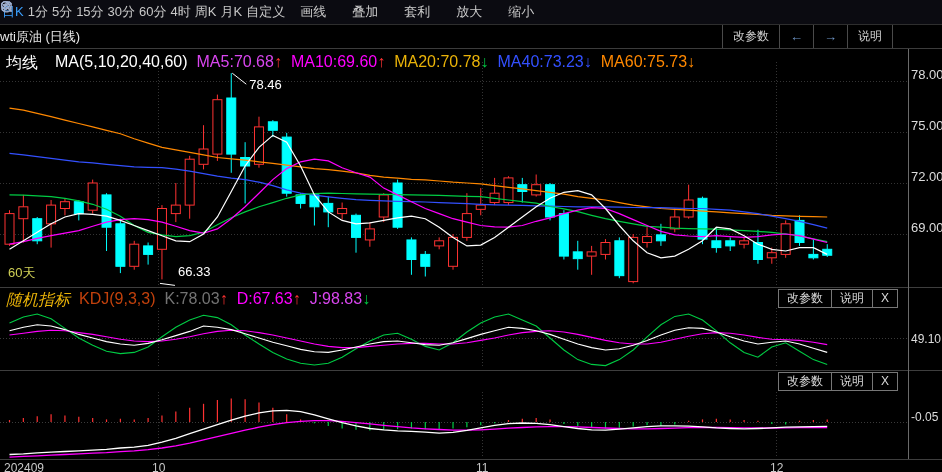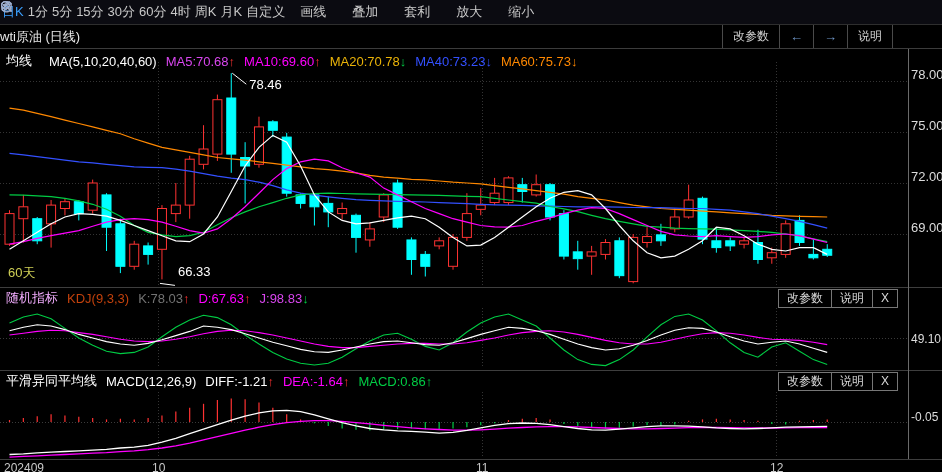"均线" .ind-header { align-items: center -> flex-start; font-size: 13px -> 16px }
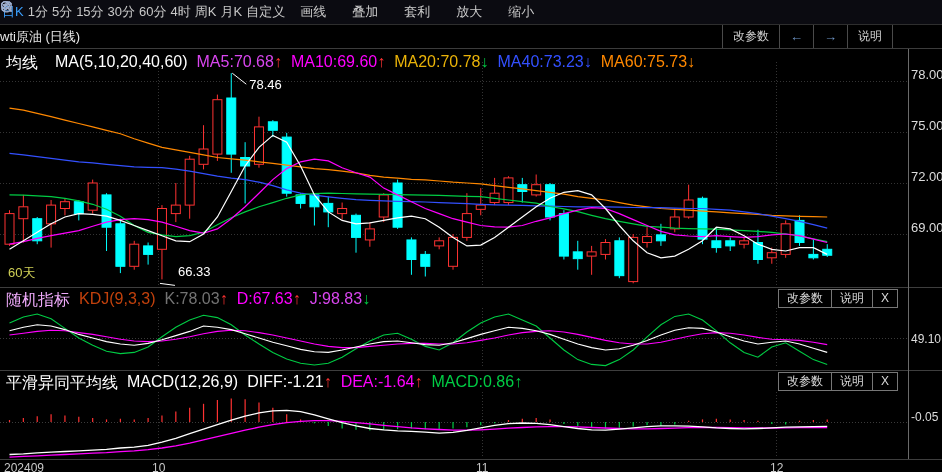"随机指标" span.seg { color: #f0abfc -> #eab308; font-style: none -> italic }
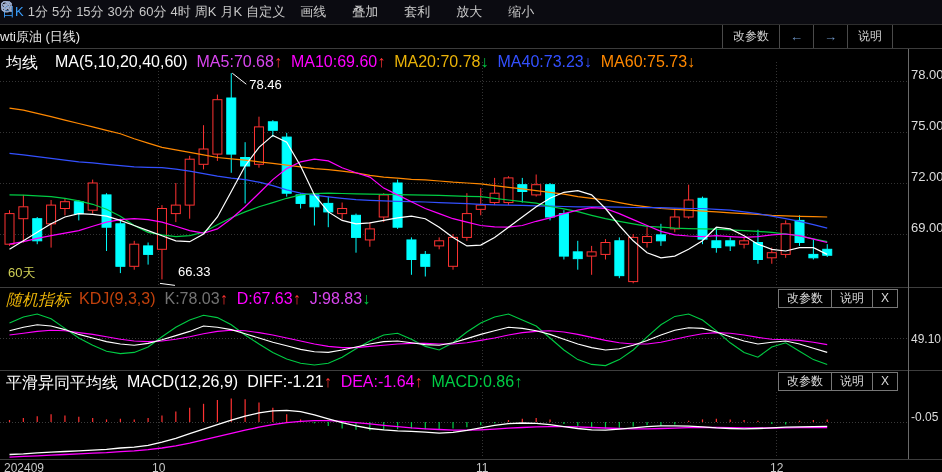"平滑异同平均线" div.ind-header { html: <div> <span>平滑异同平均线</span> <span>MACD(12,26,9)</span> <span><span>DIFF:-1.21</span><span>↑</span></span> <span><span>DEA:-1.64</span><span>↑</span></span> <span><span>MACD:0.86</span><span>↑</span></span> </div> -> none }
